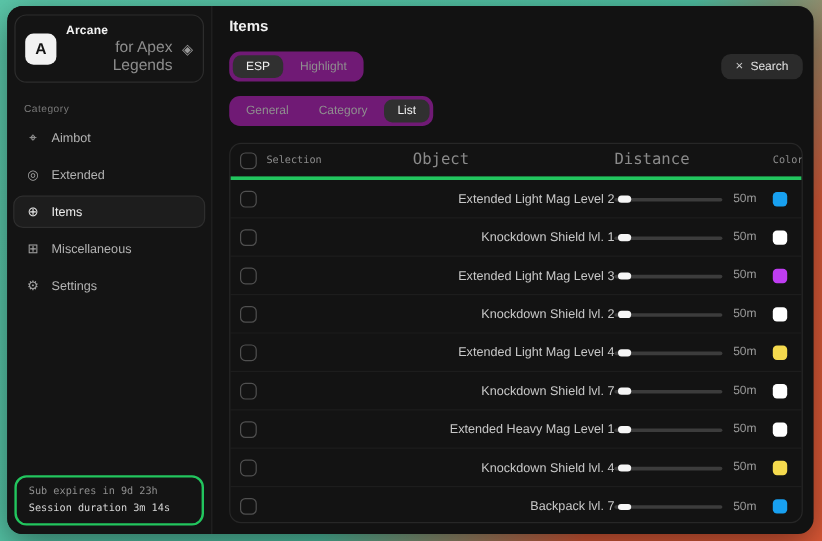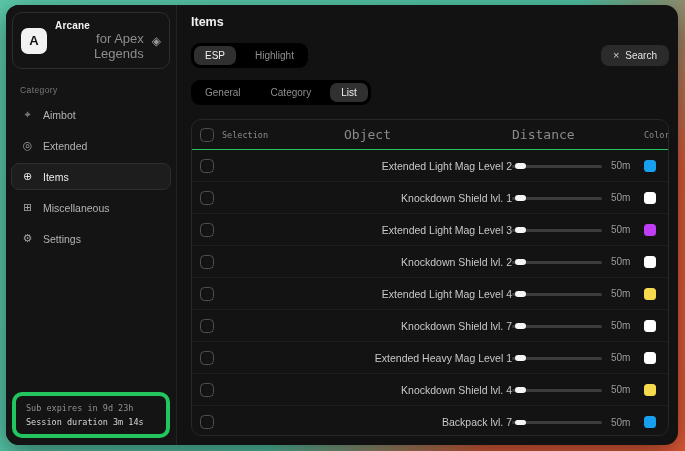"ESP" .pill-group { background: #000000 -> #701a75; gap: 8px -> 3px }
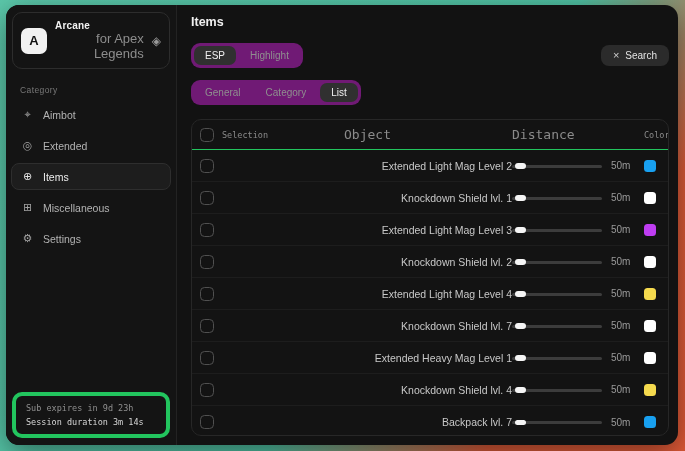"Selection" .thead { border-bottom: 1px solid #22c55e -> 3px solid #22c55e }
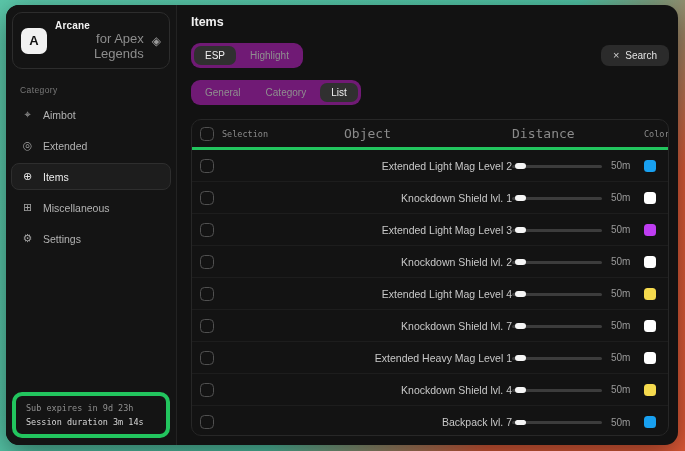"Sub expires in 9d 23h" .side-footer { border: 4px solid #22c55e -> 2px solid #22c55e }
